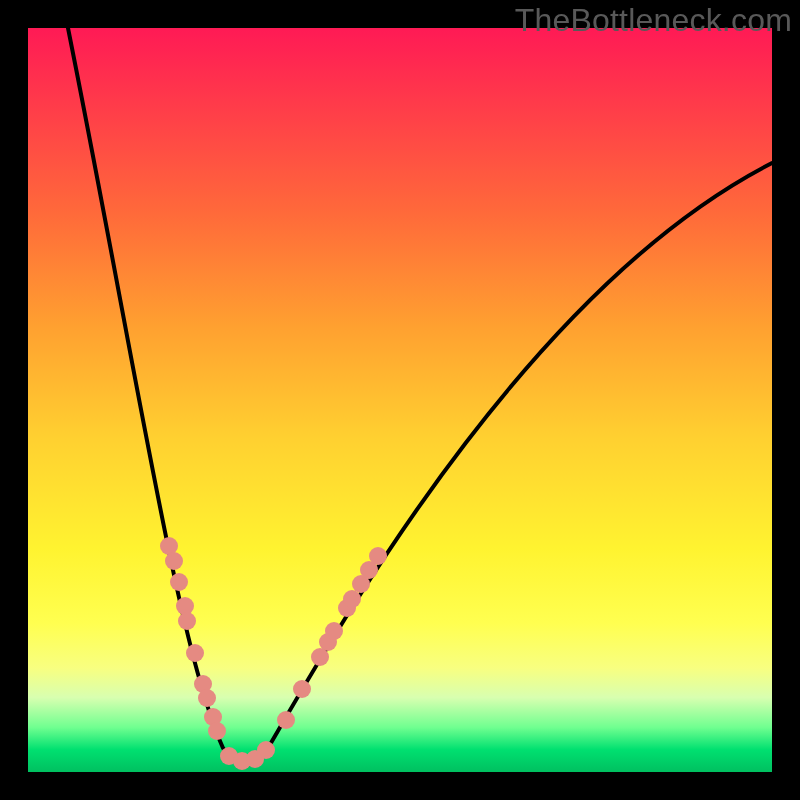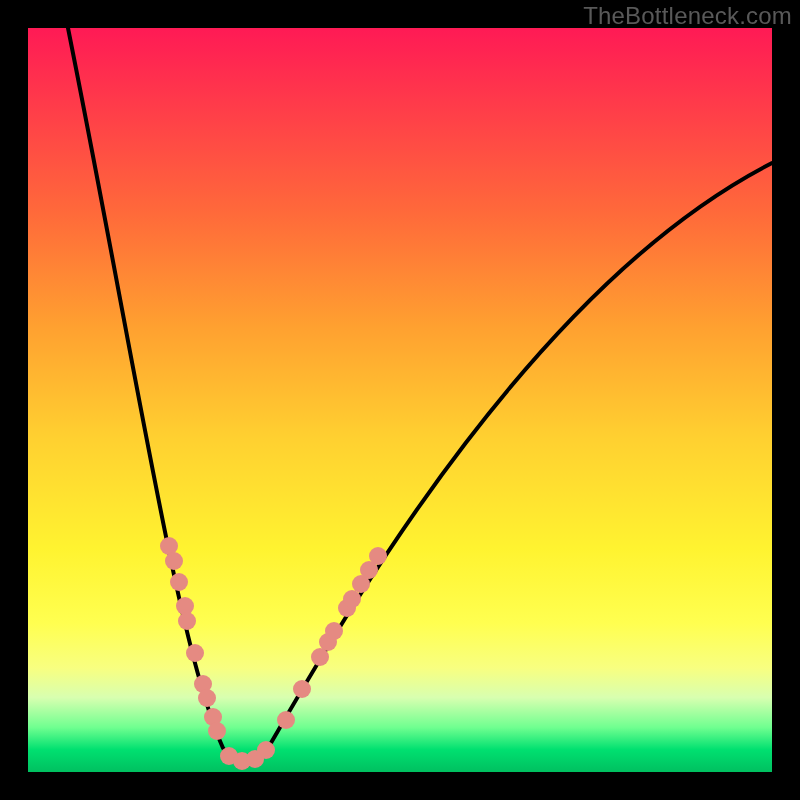"TheBottleneck.com" .watermark { font-size: 24px -> 32px }
